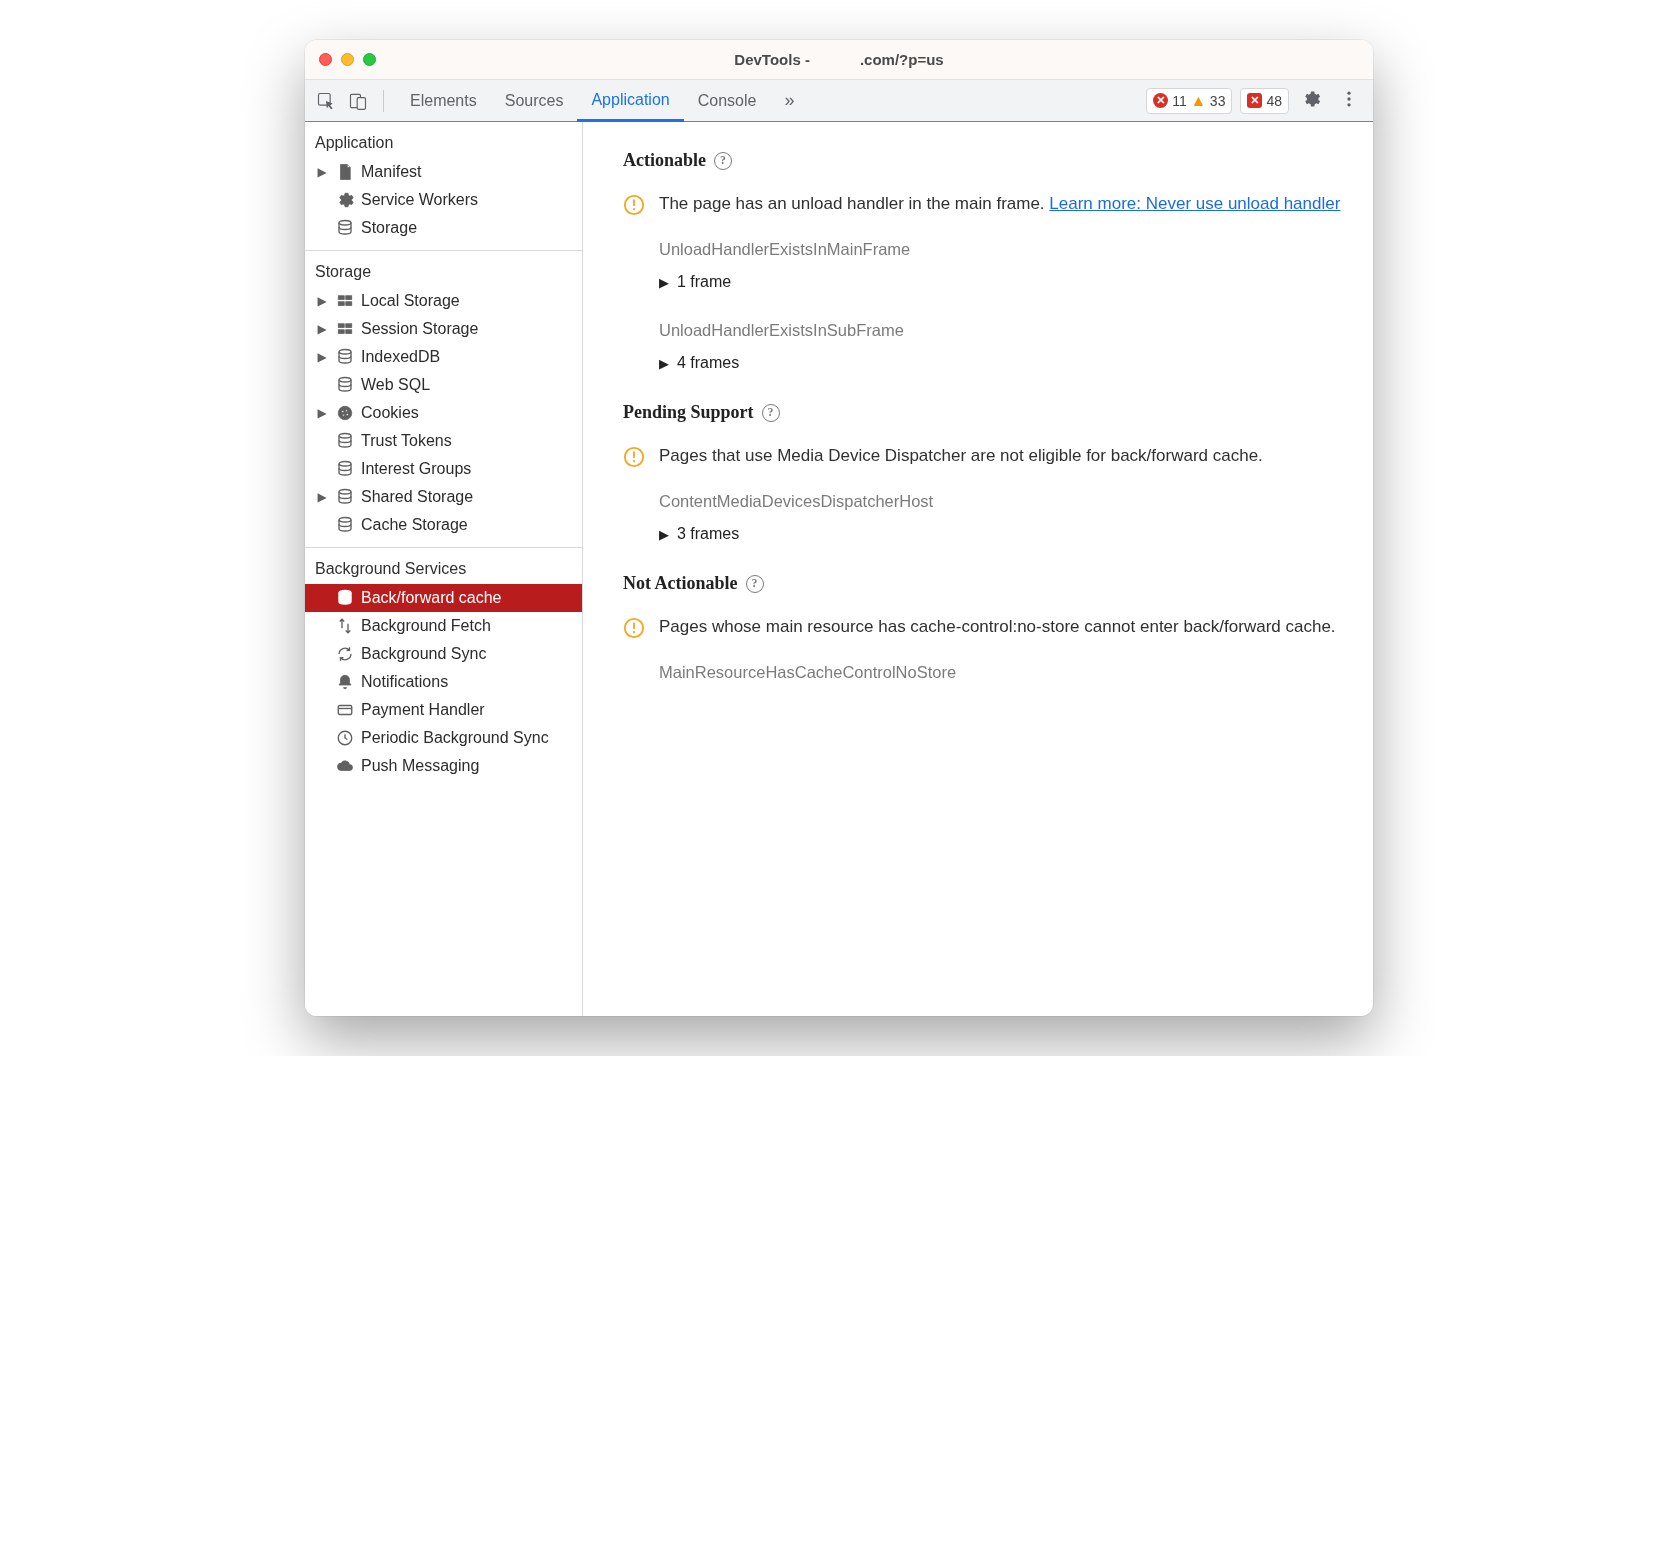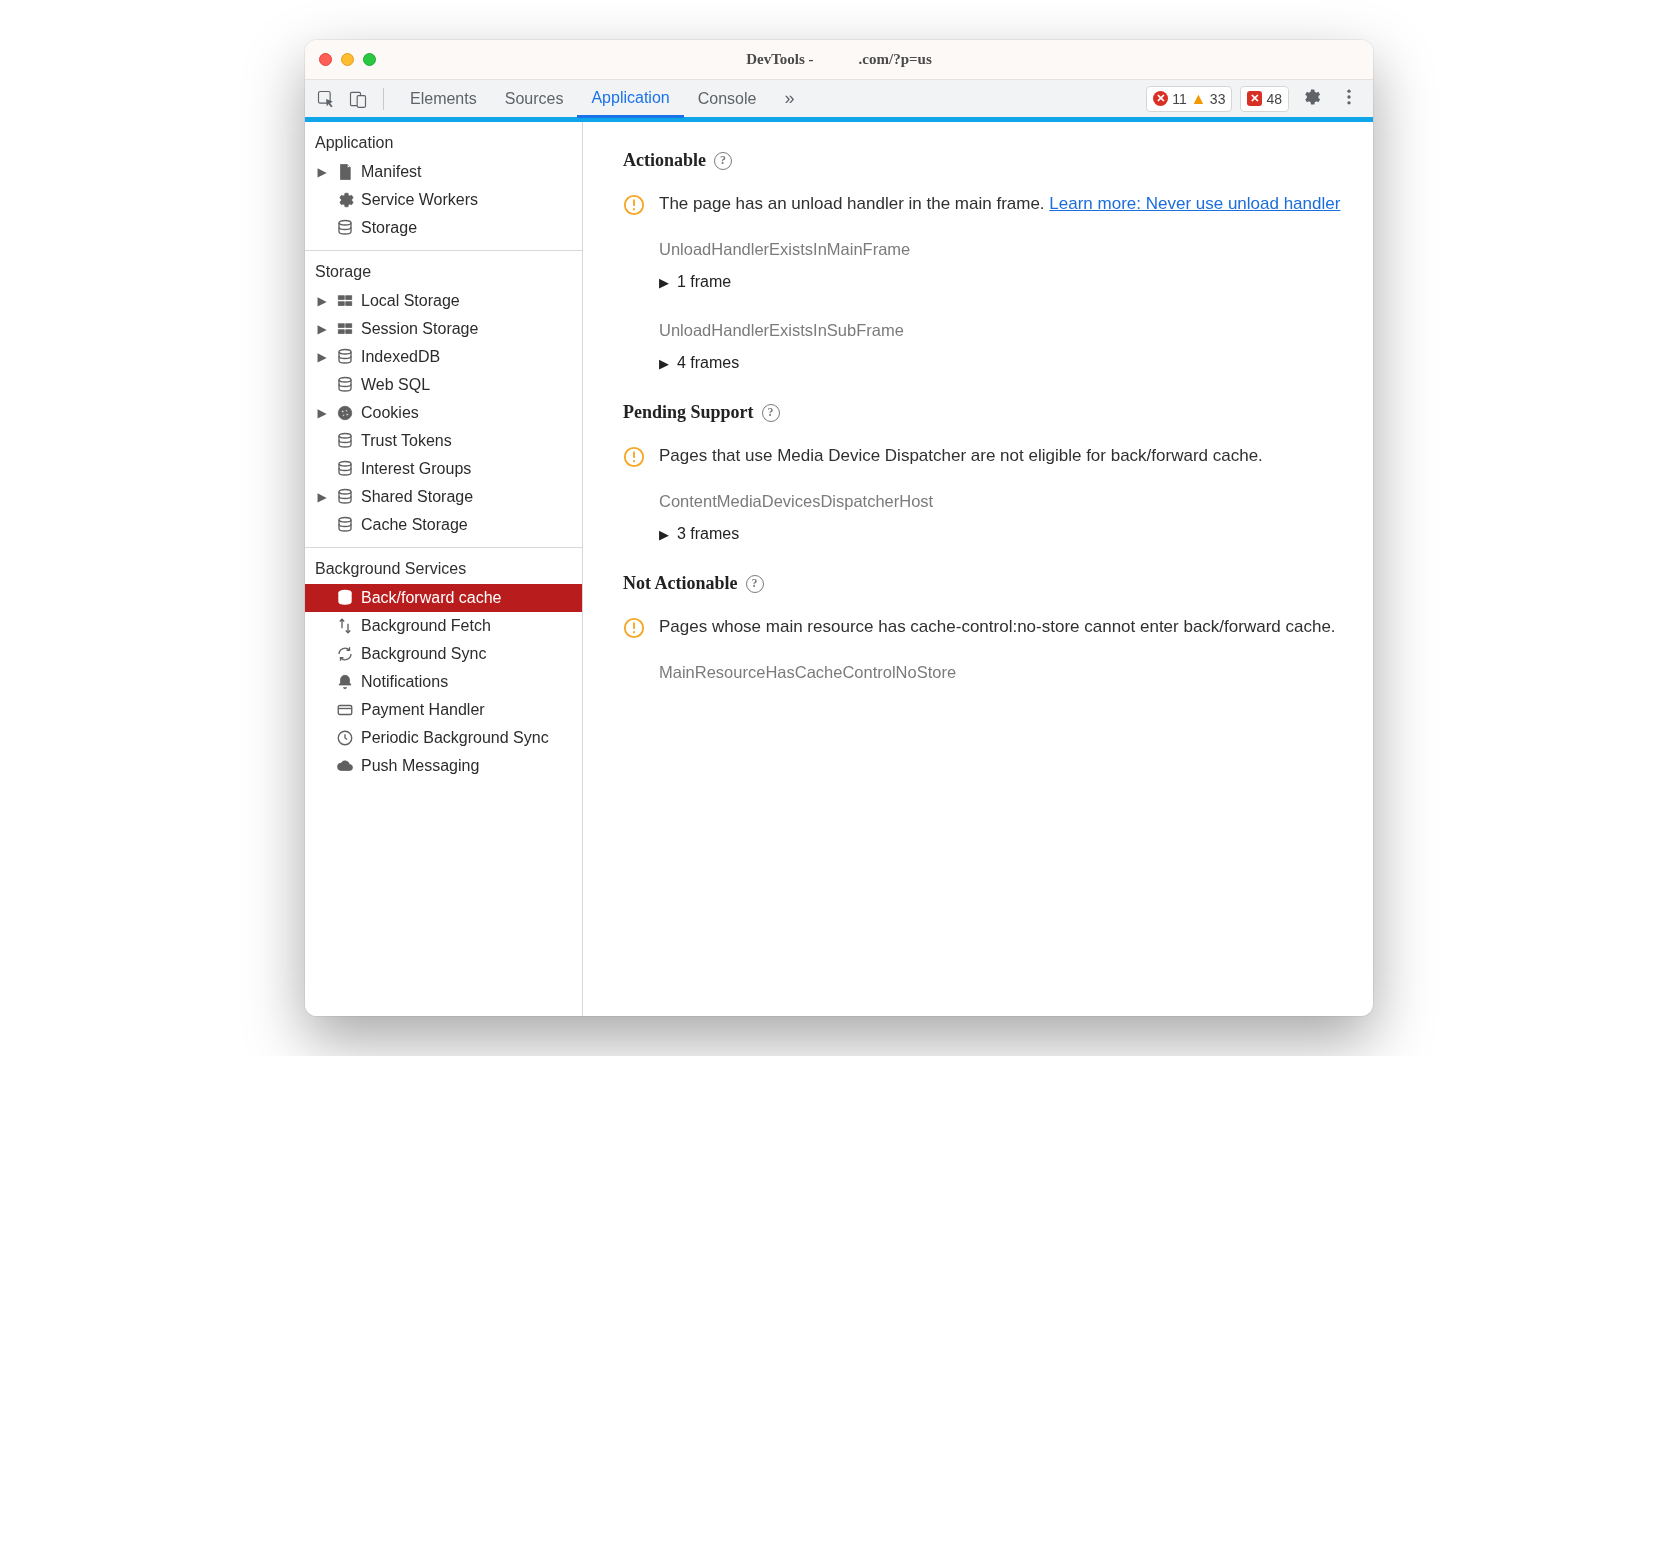"DevTools - .com/?p=us" .title { font-family: Liberation Serif, serif -> none }
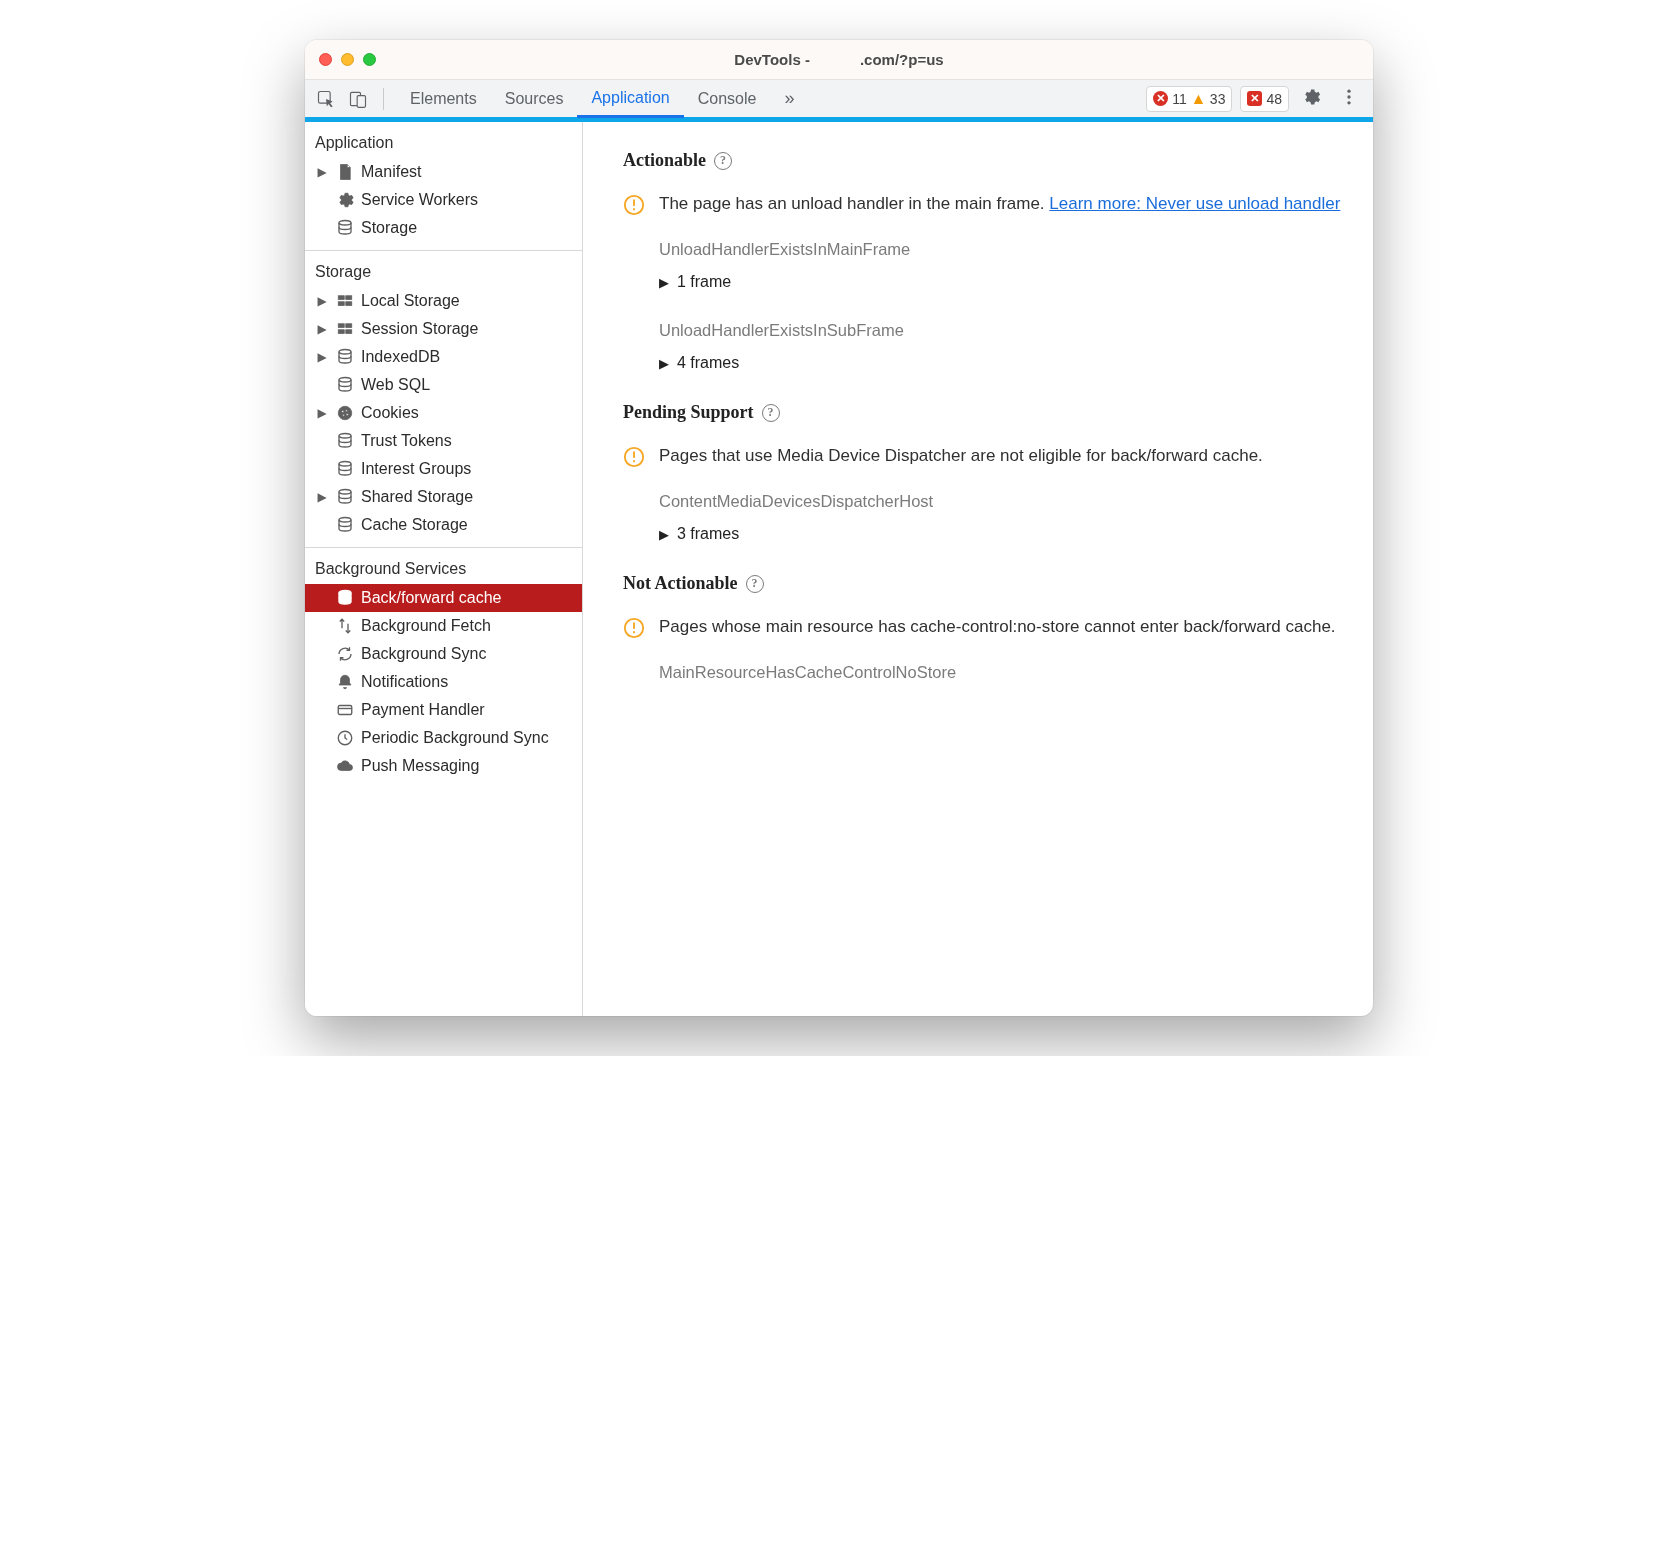"Elements" .toolbar { border-bottom: 5px solid #0ea5e9 -> 1px solid #0ea5e9 }
